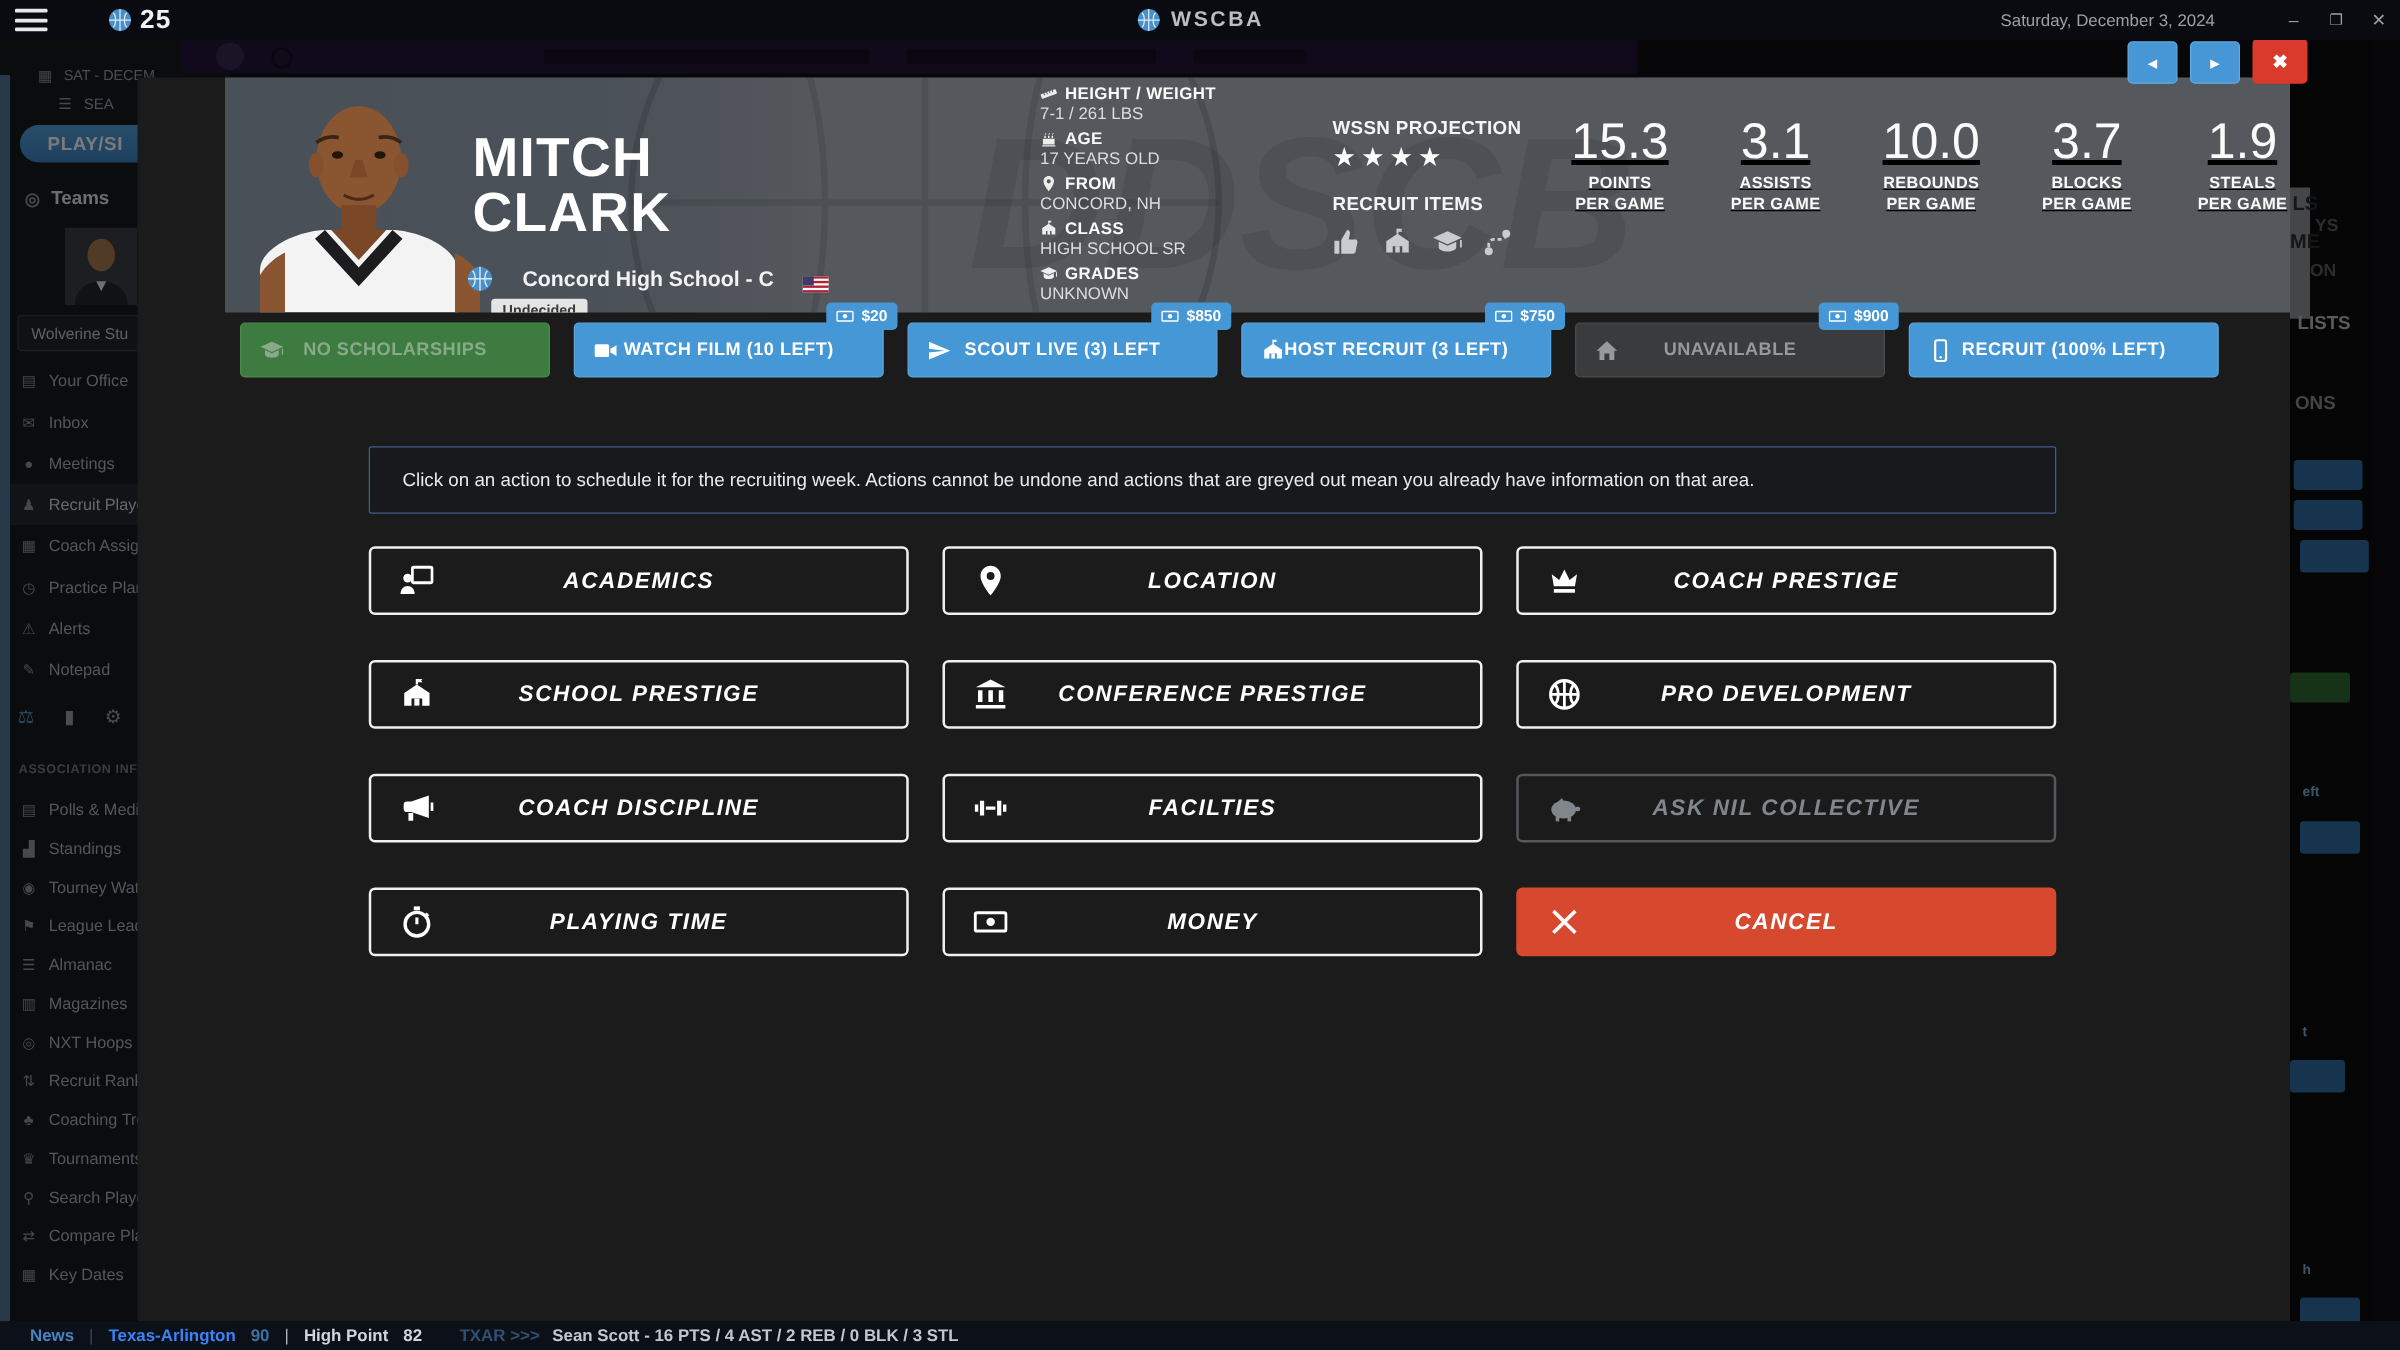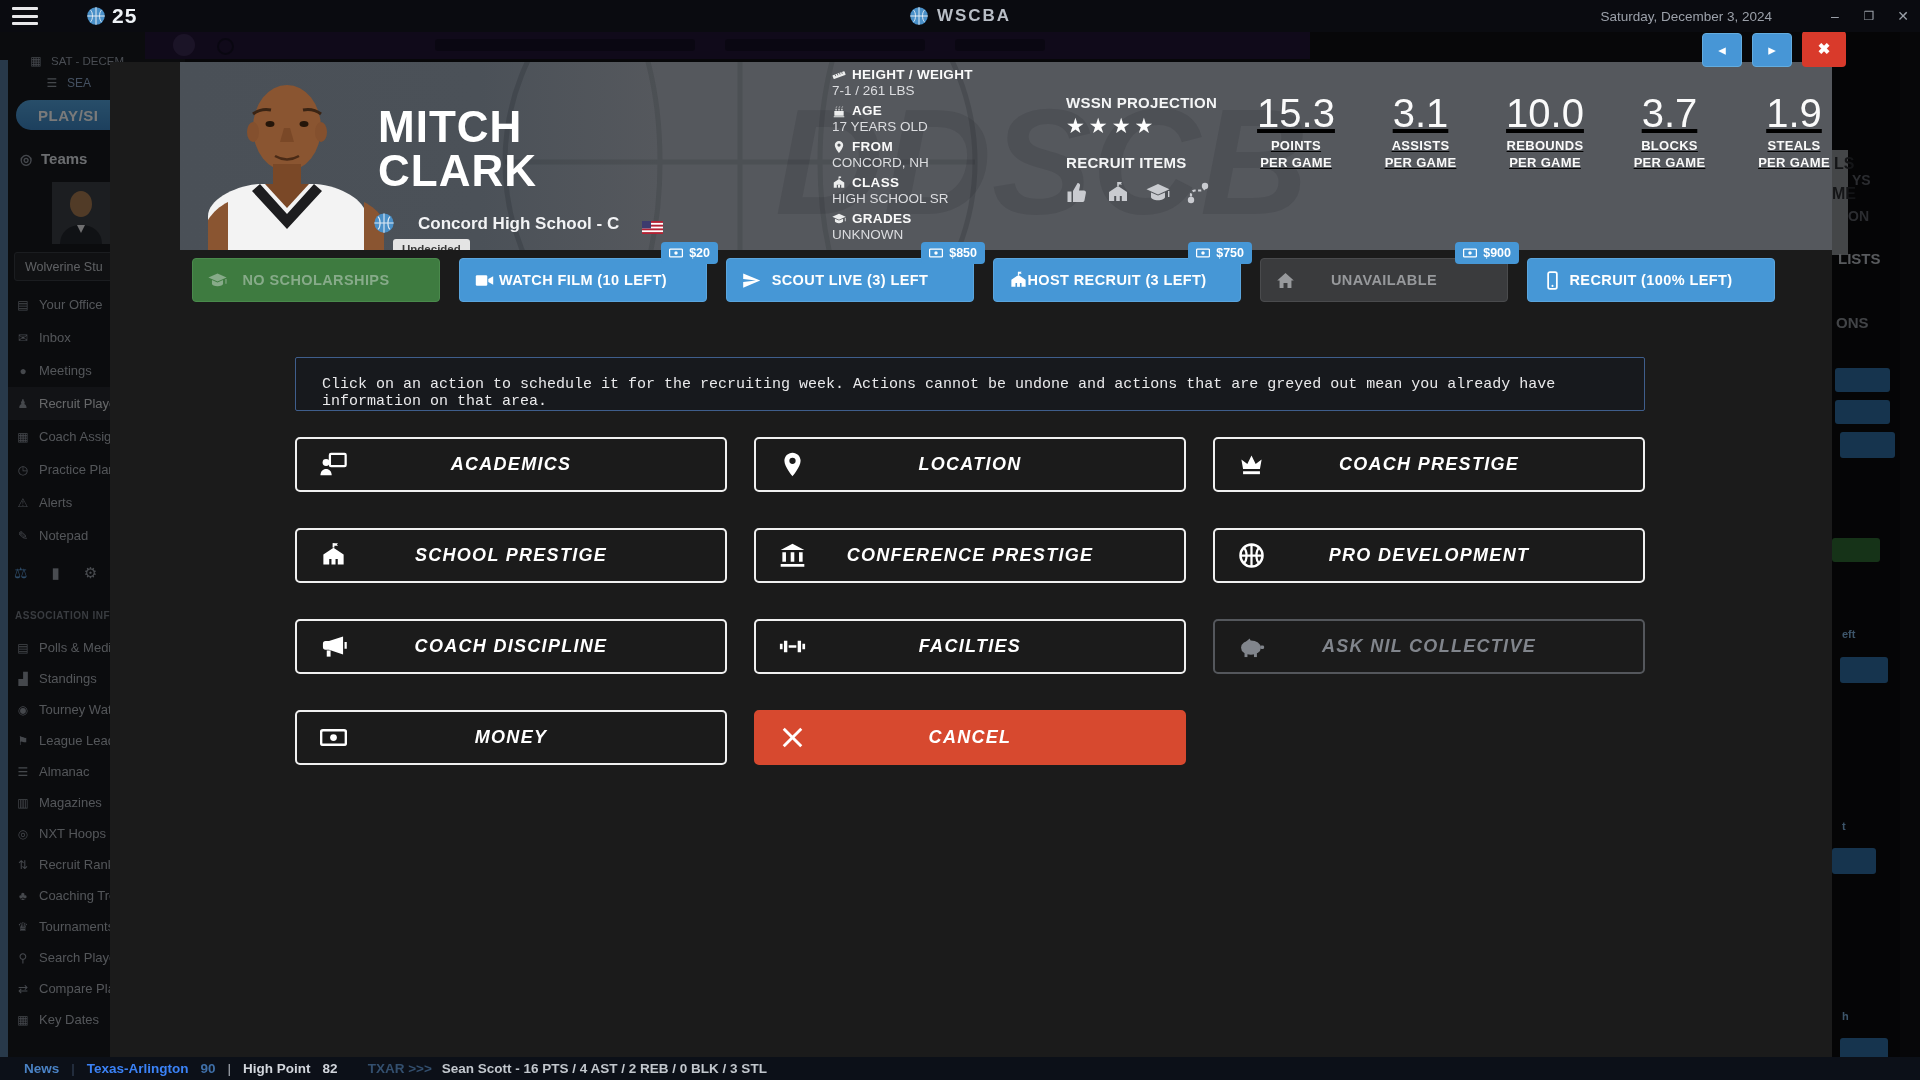"Click on an action to" #info-box { align-items: flex-end -> center; font-family: Liberation Mono, monospace -> none }
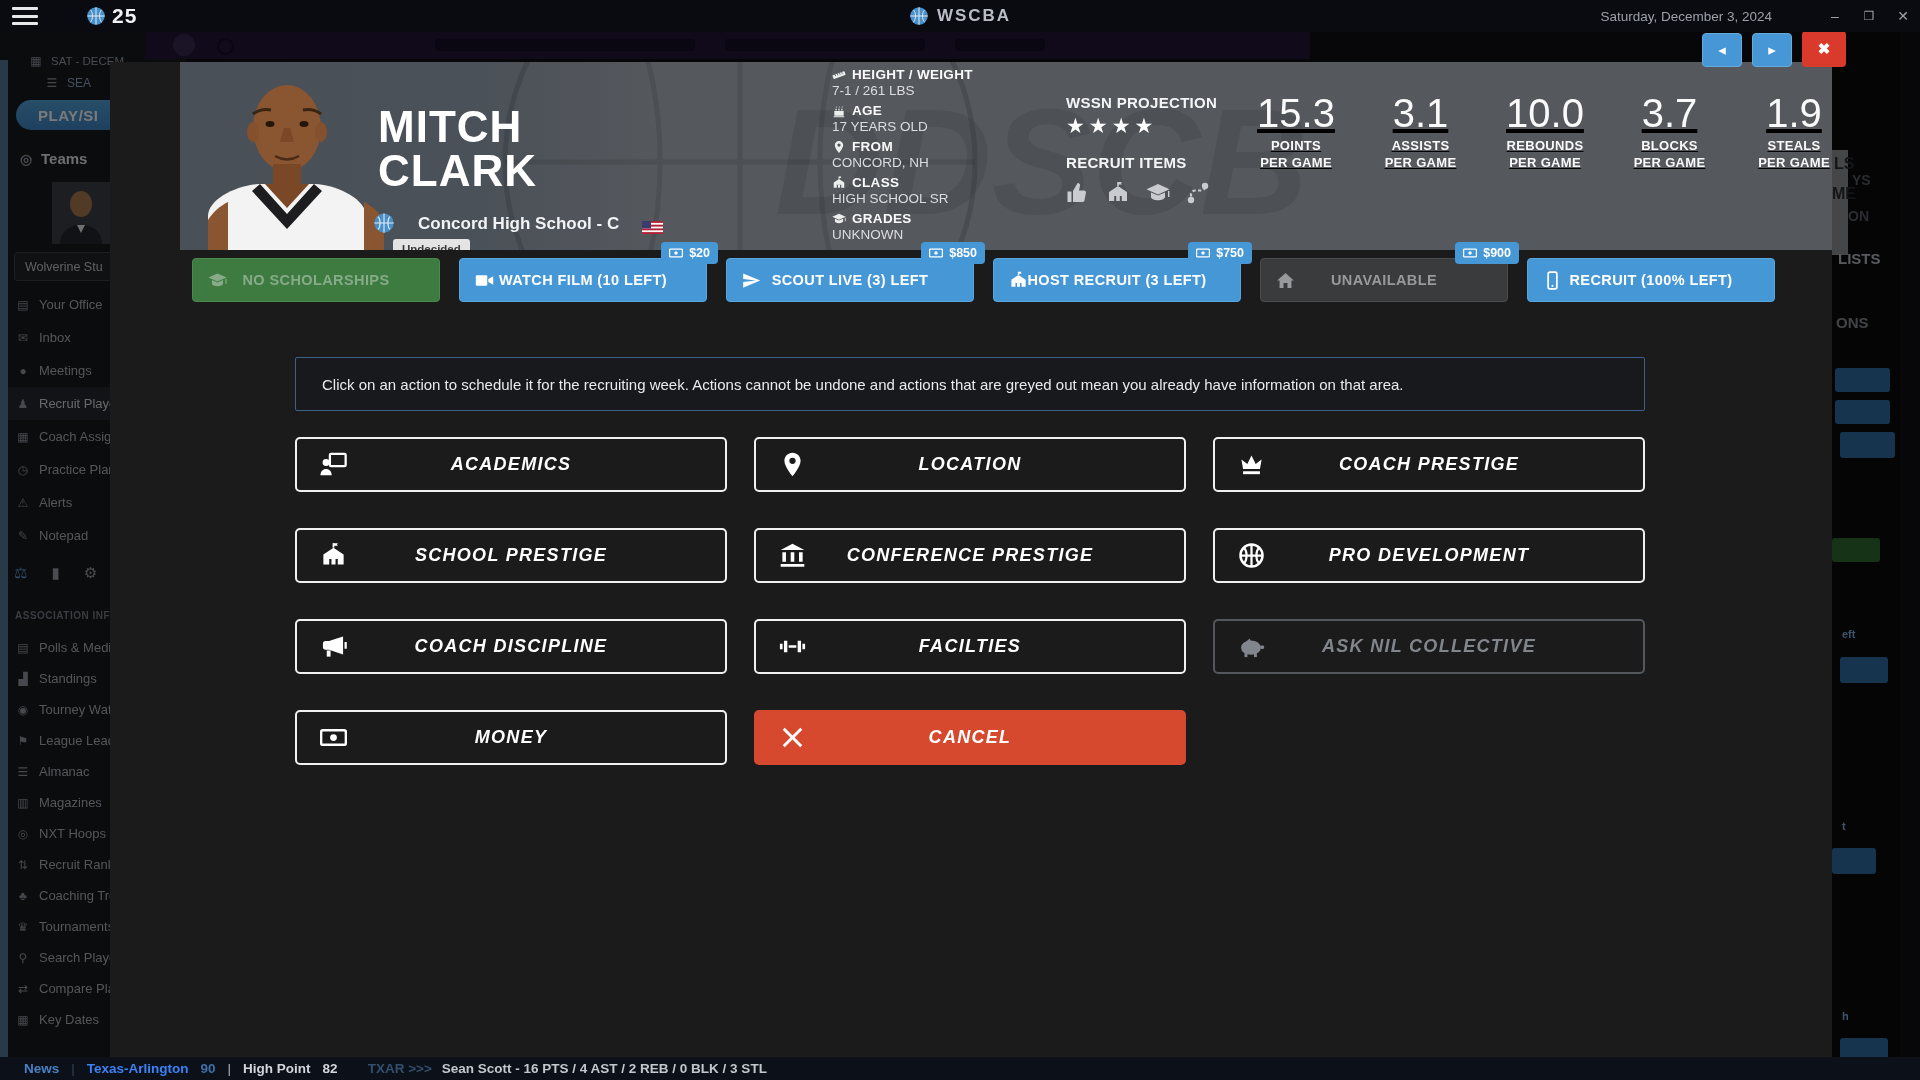"PLAYING TIME" div.g-btn { html: none -> <div> <span> <svg> <circle></circle> <rect></rect> <path></path> <path></path> </svg> </span> <span>PLAYING TIME</span> </div> }
